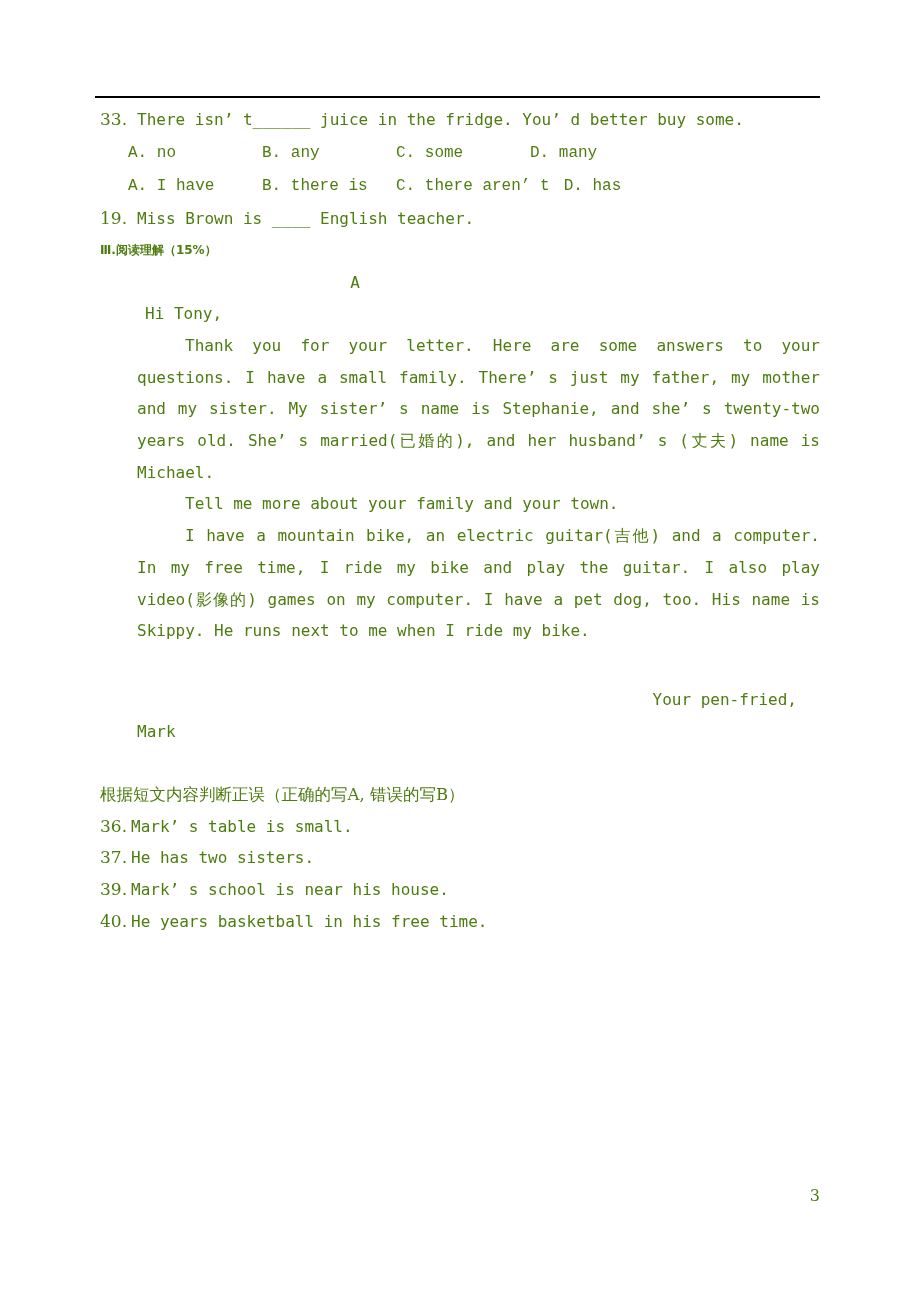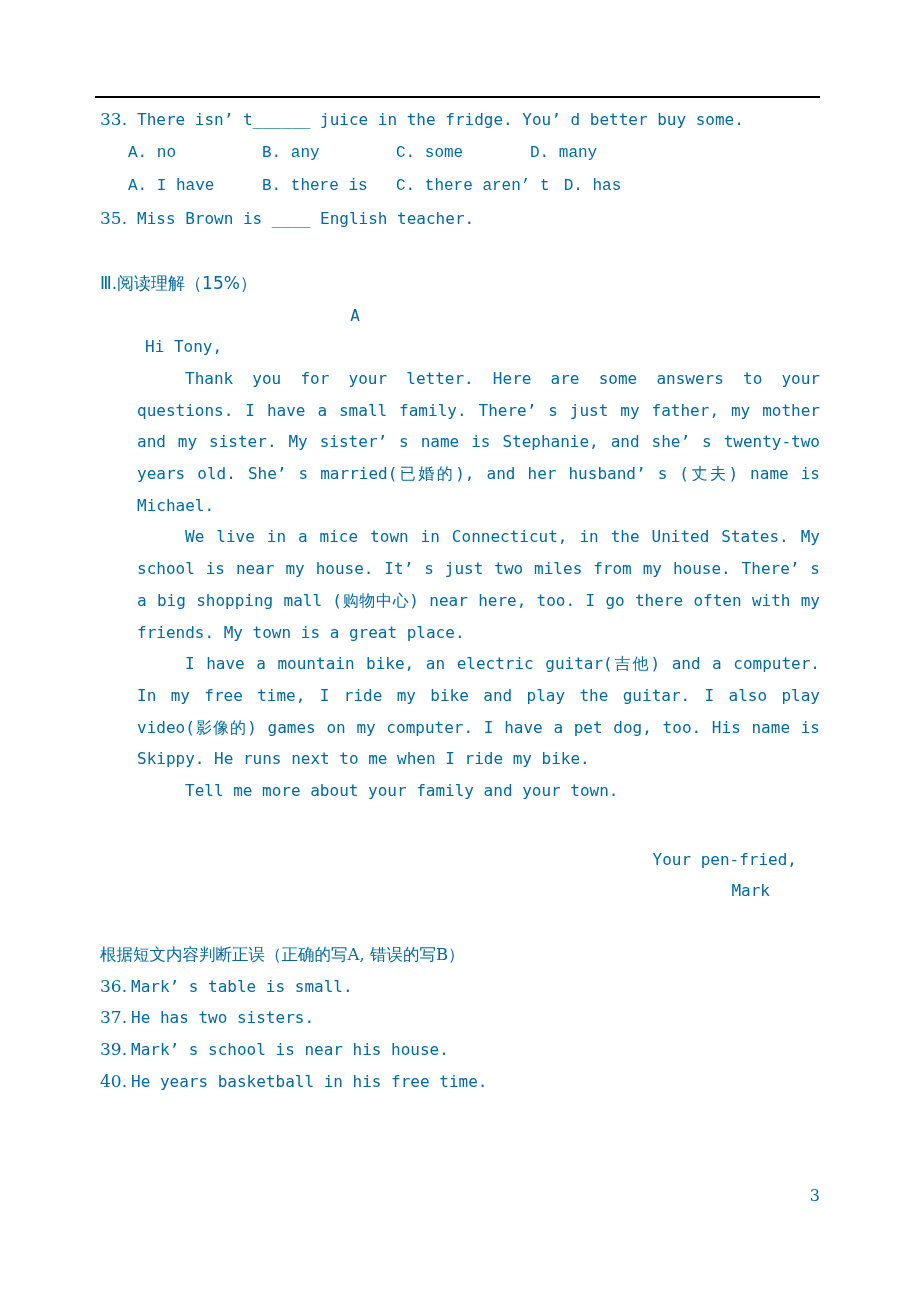"33. There isn’ t______ juice" .page { color: #0369a1 -> #4d7c0f }
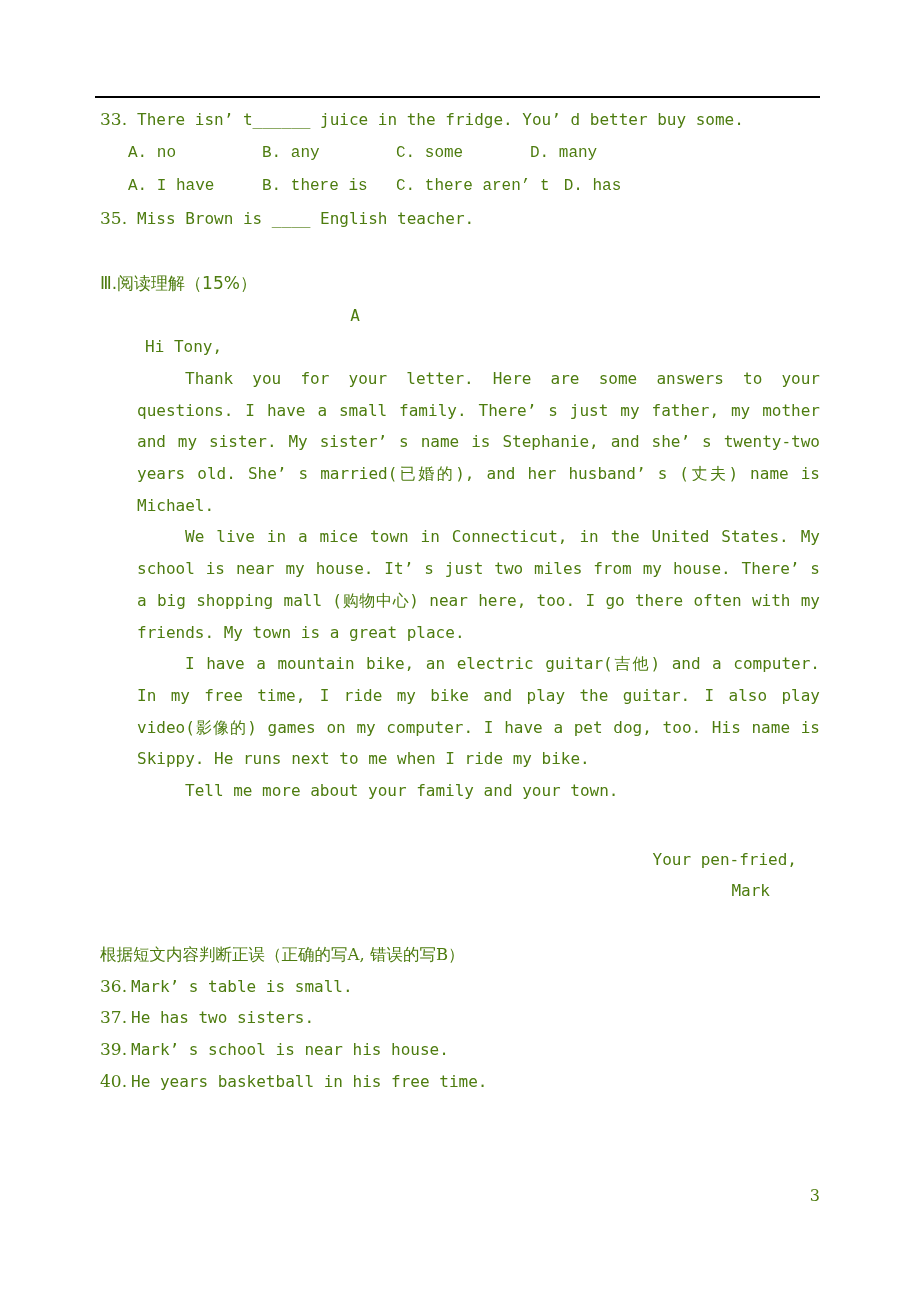"35." span.q-num { text: 35 -> 19 }
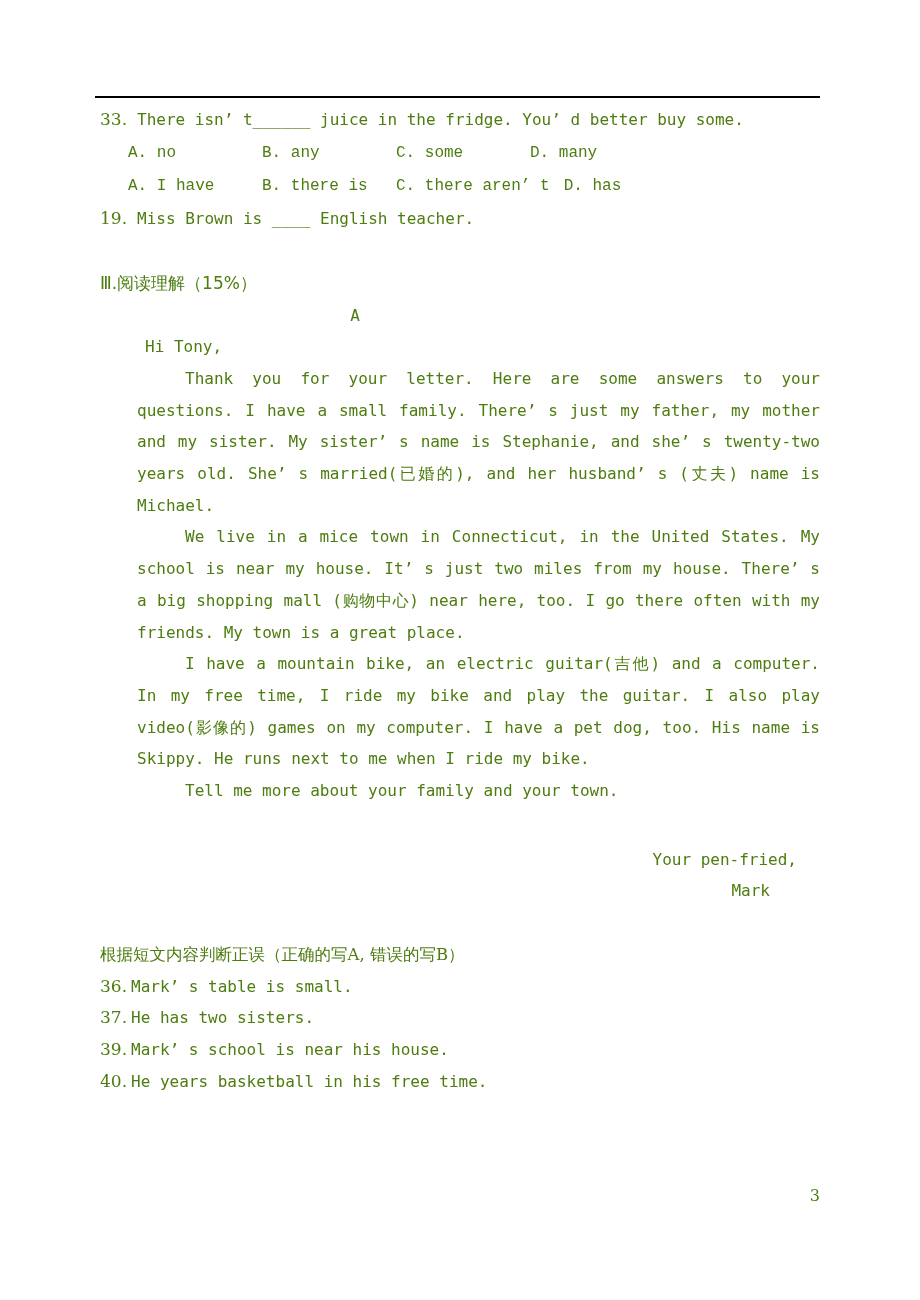"Ⅲ.阅读理解（15%）" .sec-title { font-size: 17px -> 12px; font-weight: normal -> bold; margin-top: 33px -> none }
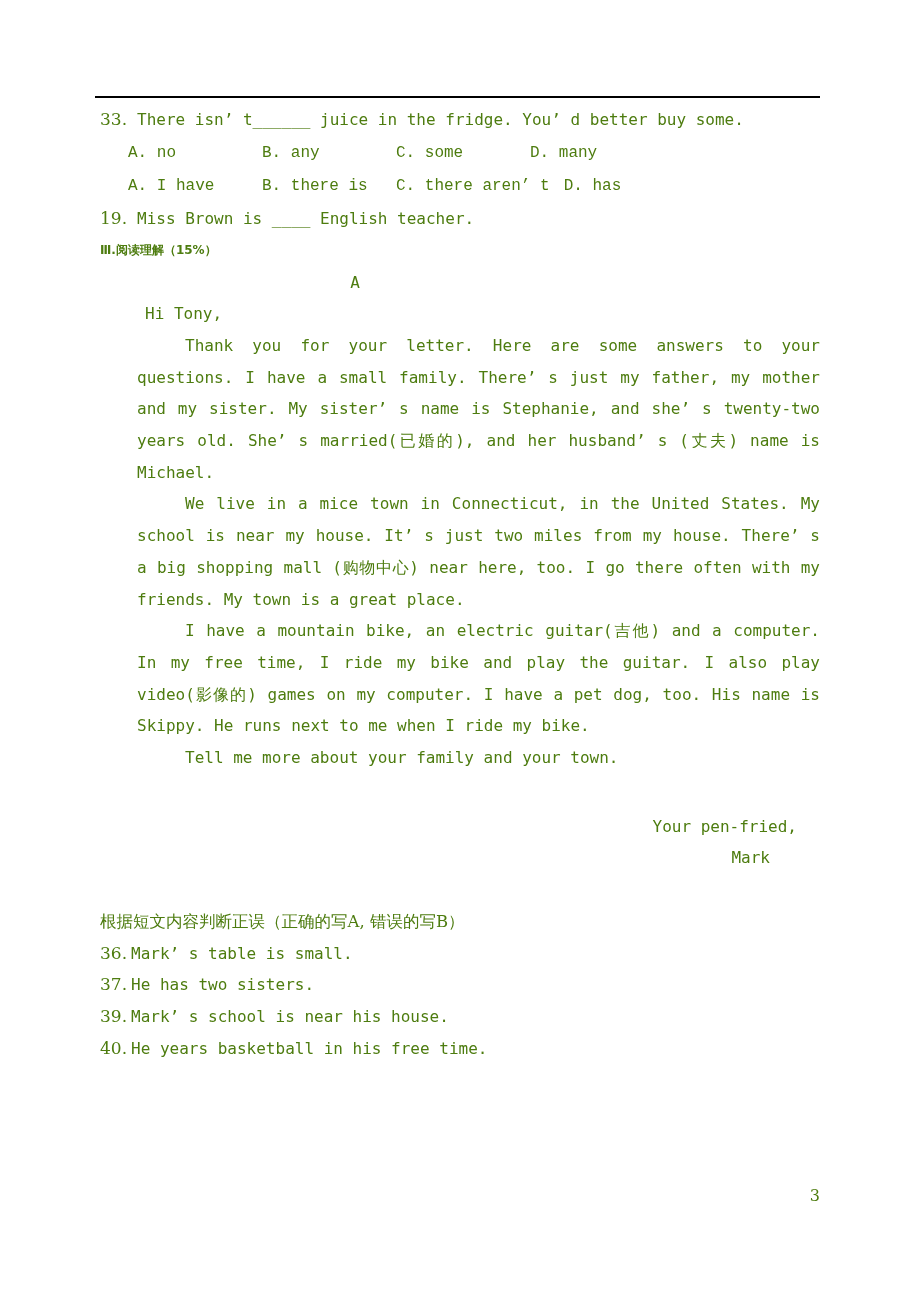"We live in a mice" p.lp { html: <p>We live in a mice town in Connecticut, in the United States. My school is near my house. It’ s just two miles from my house. There’ s a big shopping mall (购物中心) near here, too. I go there often with my friends. My town is a great place.</p> -> none }
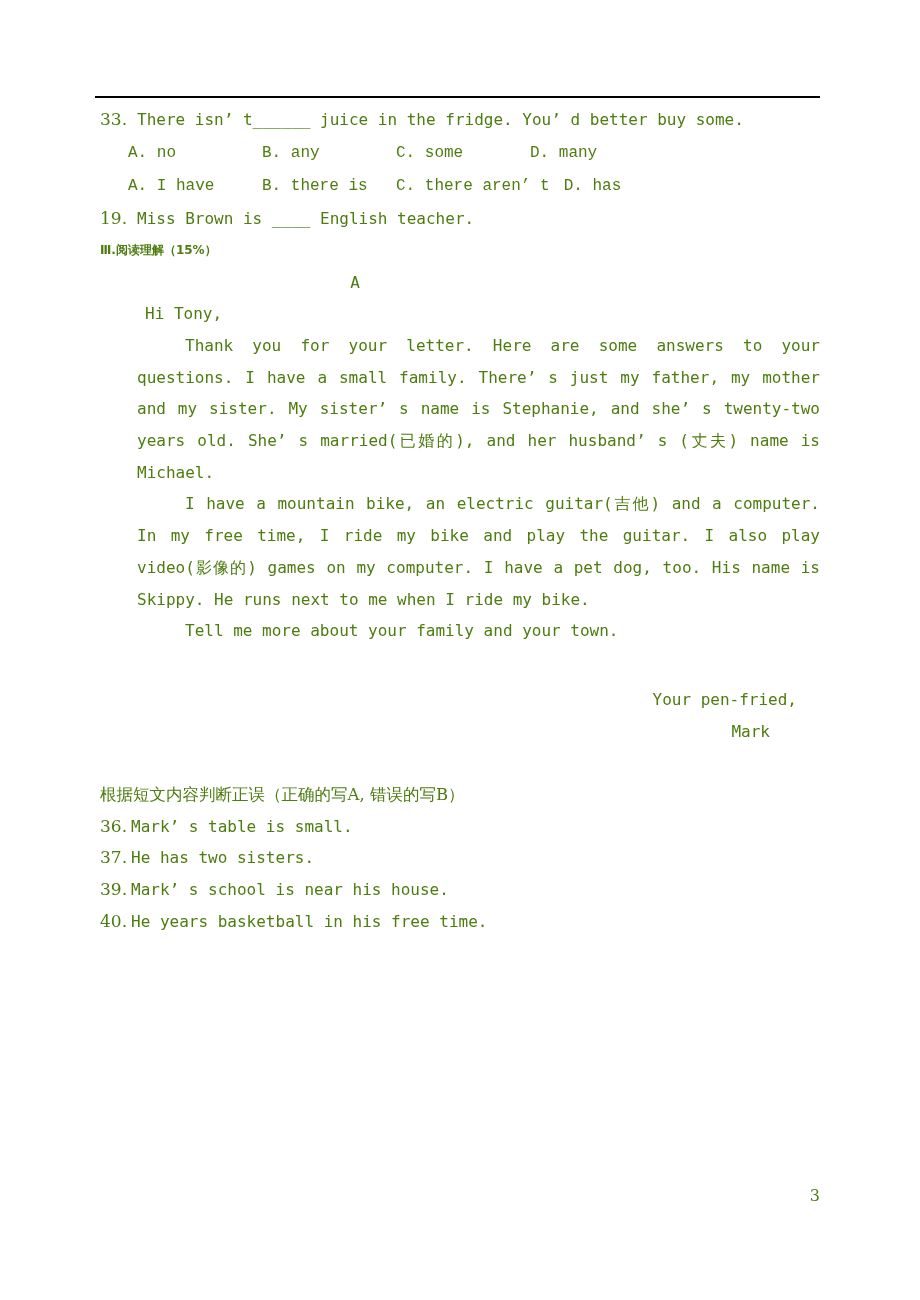"I have a mountain bike," p.lp { order: before "Tell me more about your" -> after "Tell me more about your" }
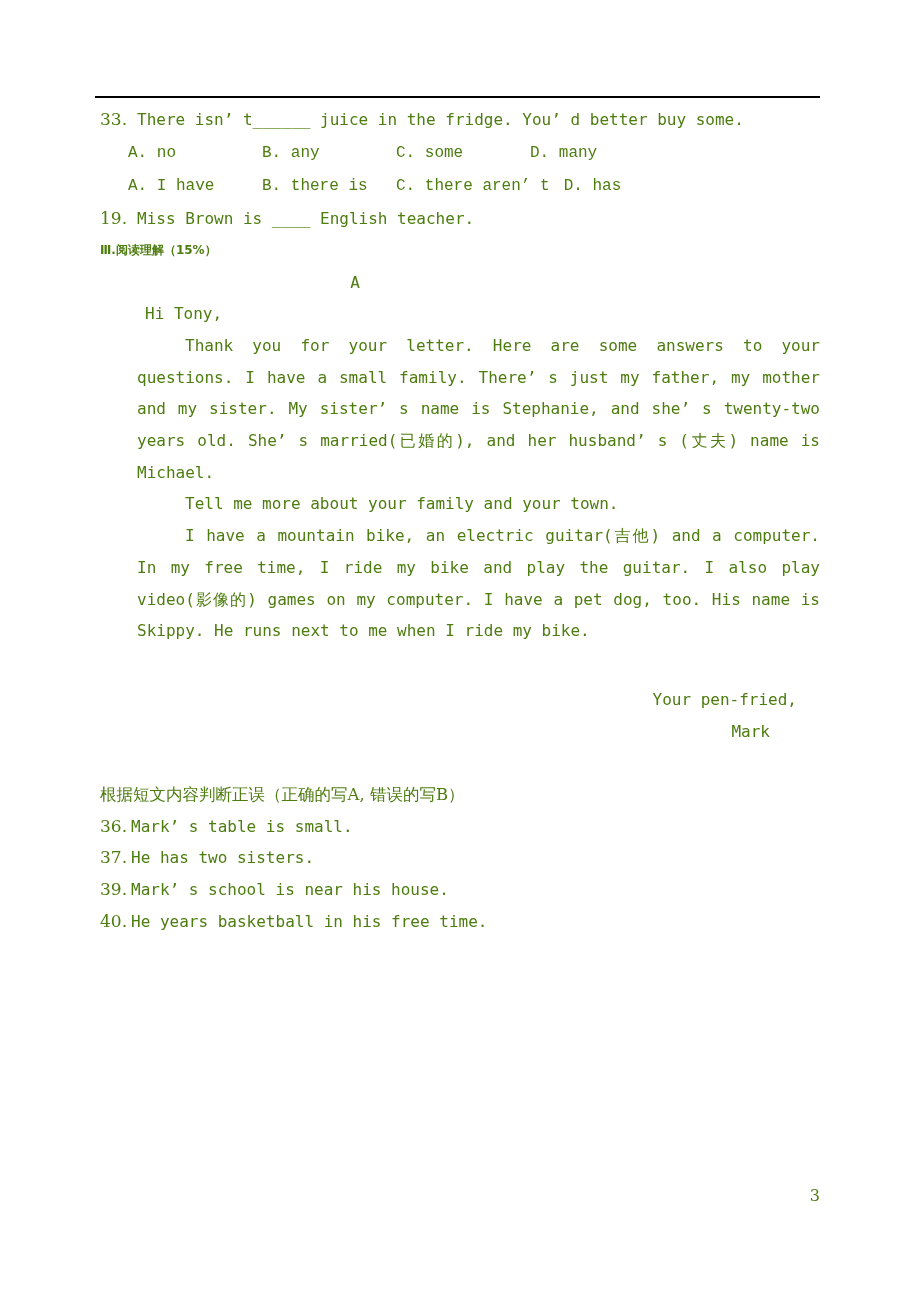"Mark" .signature { text-align: right -> none }
